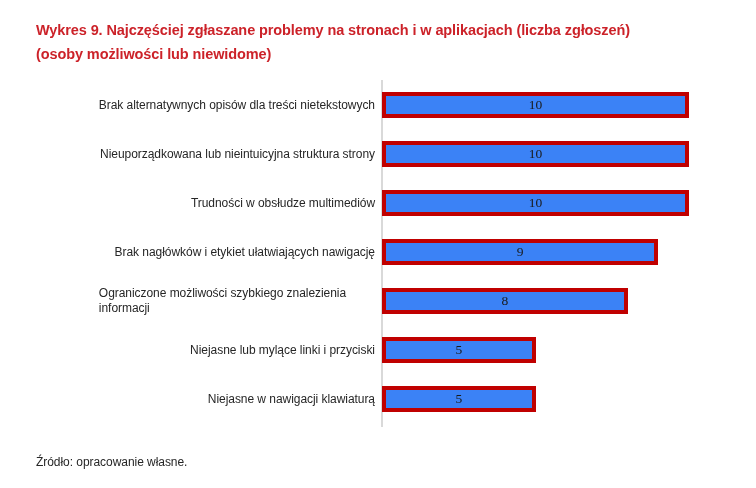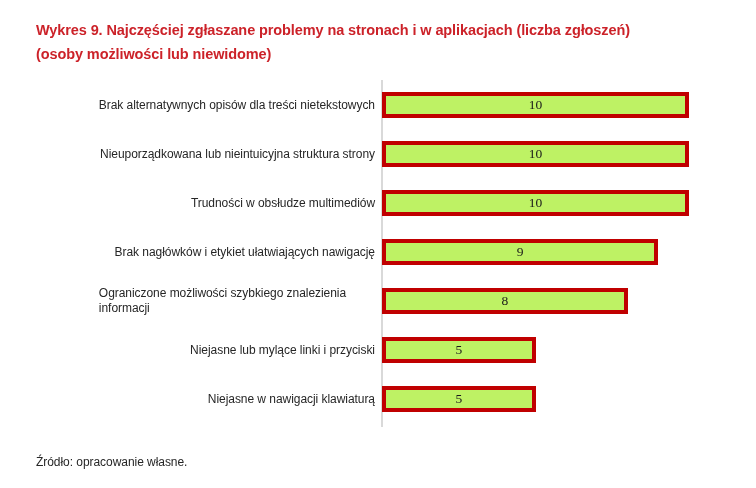"10" .bar { background: #bef264 -> #3b82f6 }
